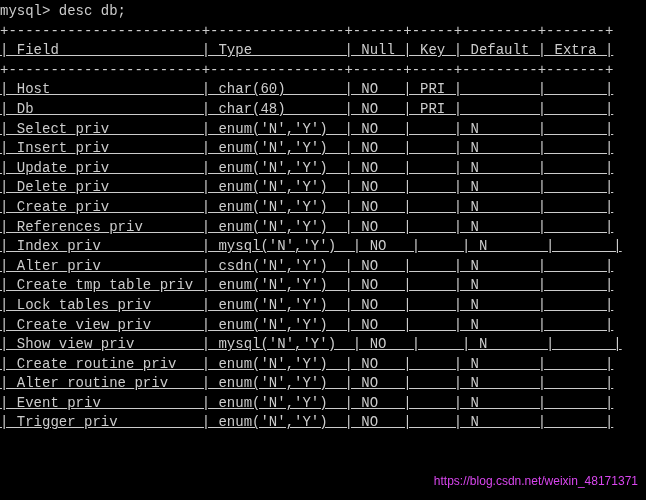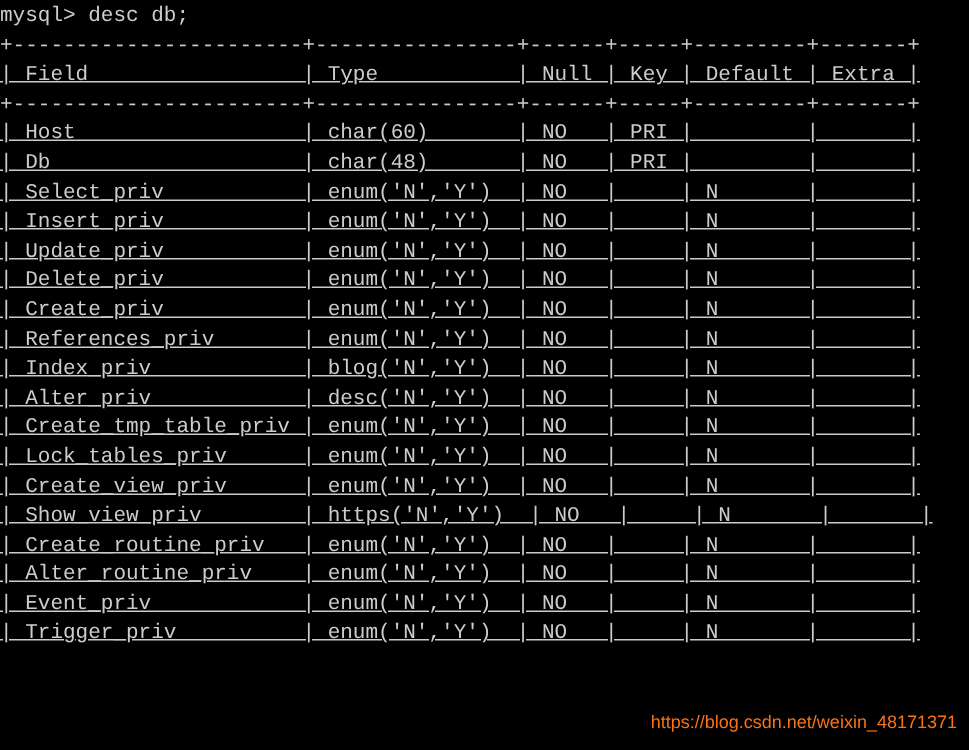"| Index_priv | blog('N','Y') |" div.table-row { text: blog -> mysql }
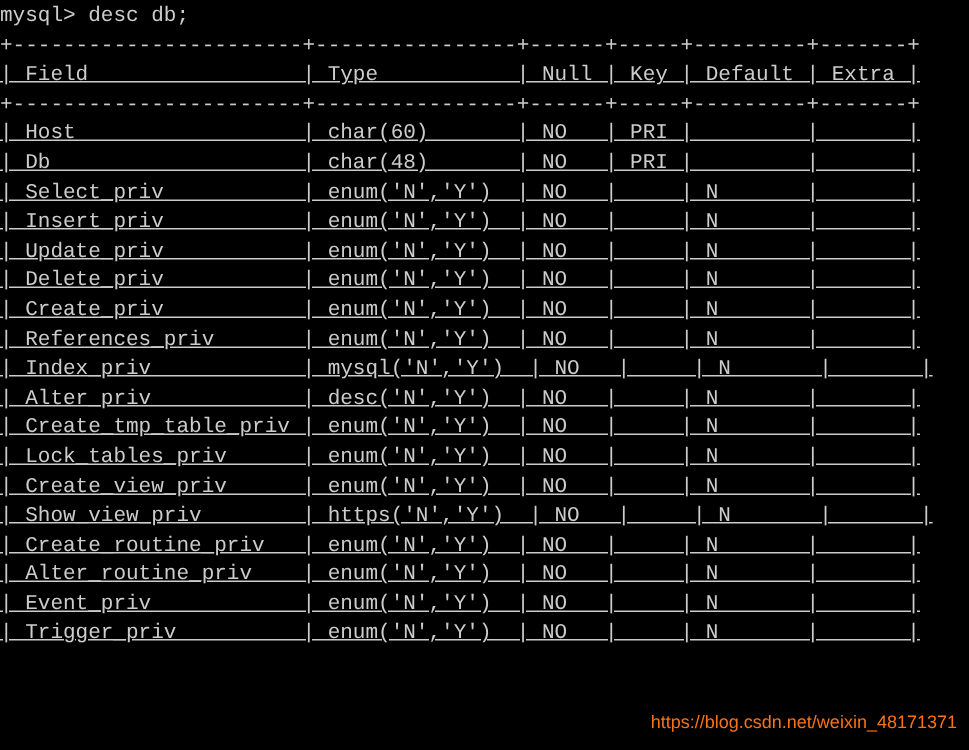"| Alter_priv | desc('N','Y') |" div.table-row { text: desc -> csdn }
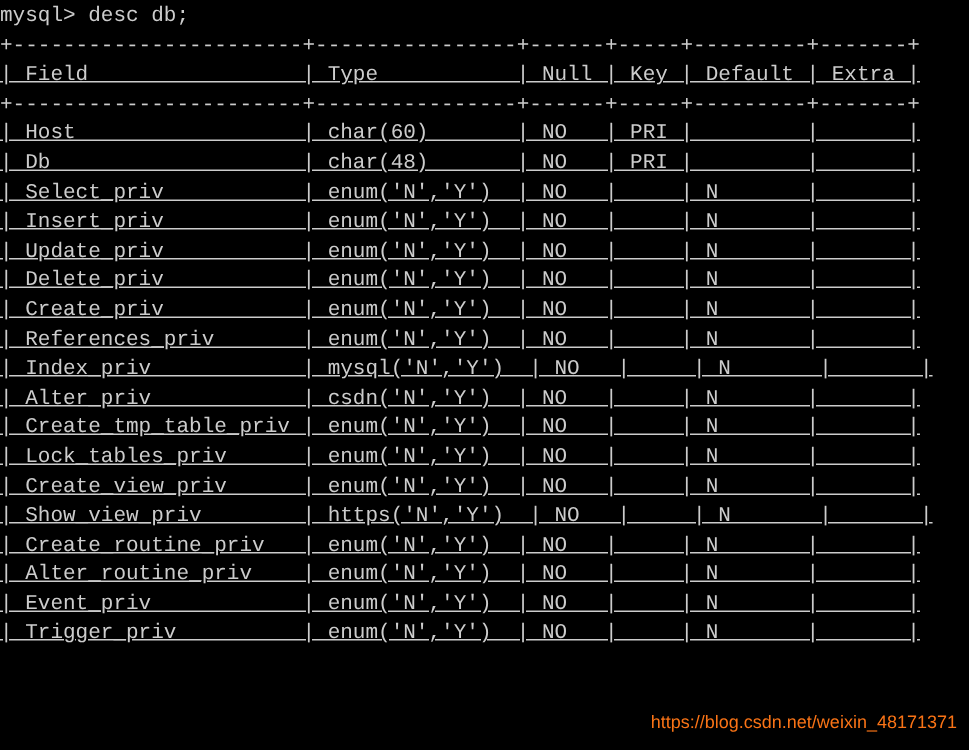"| Show_view_priv | https('N','Y') |" div.table-row { text: https -> mysql }
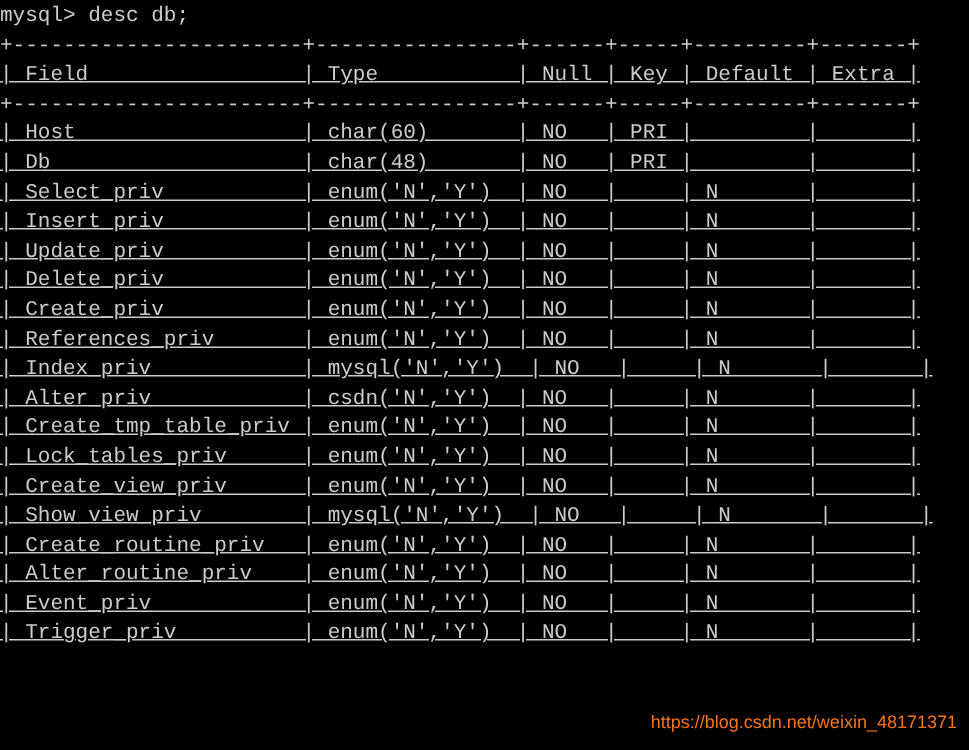"https://blog.csdn.net/weixin_48171371" .watermark { color: #f97316 -> #d946ef }
